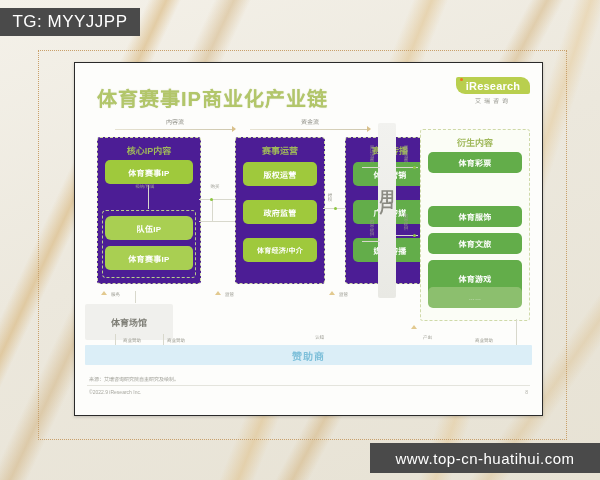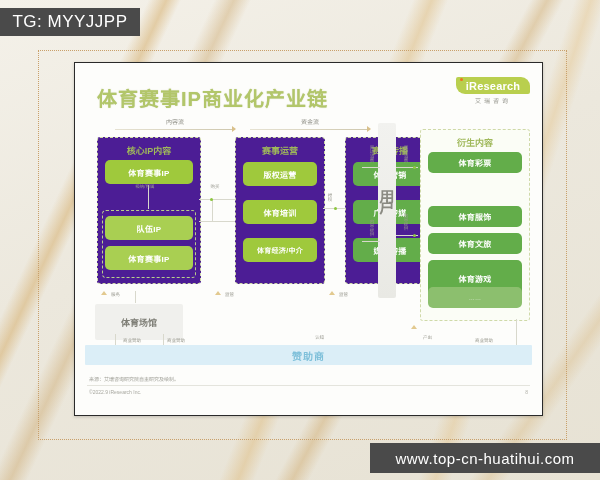"体育培训" div.node { text: 体育培训 -> 政府监管 }
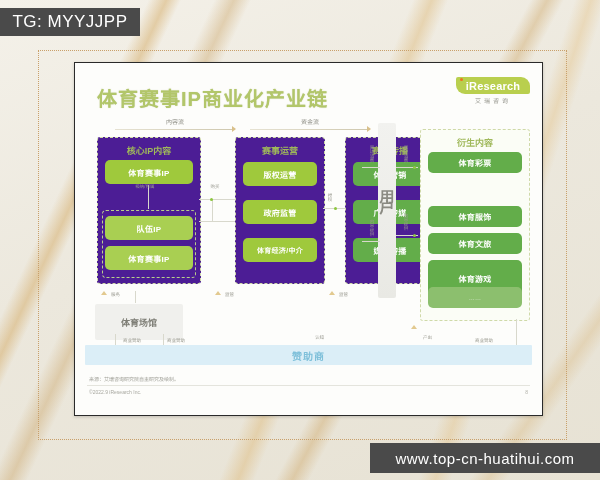"队伍IP" div.node { border-radius: none -> 6px }
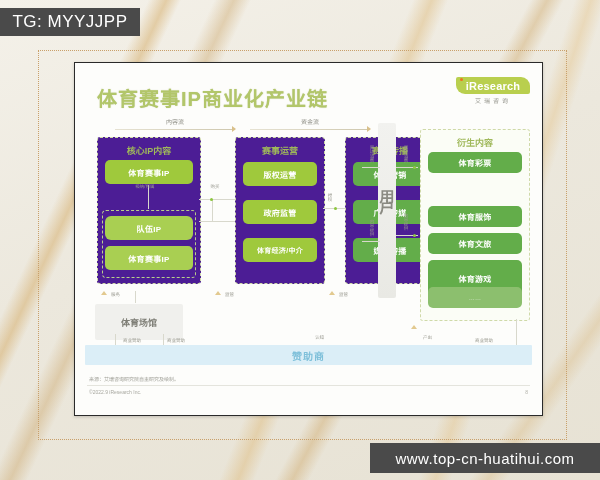"体育场馆" div.grey-box { left: 20px -> 10px }
